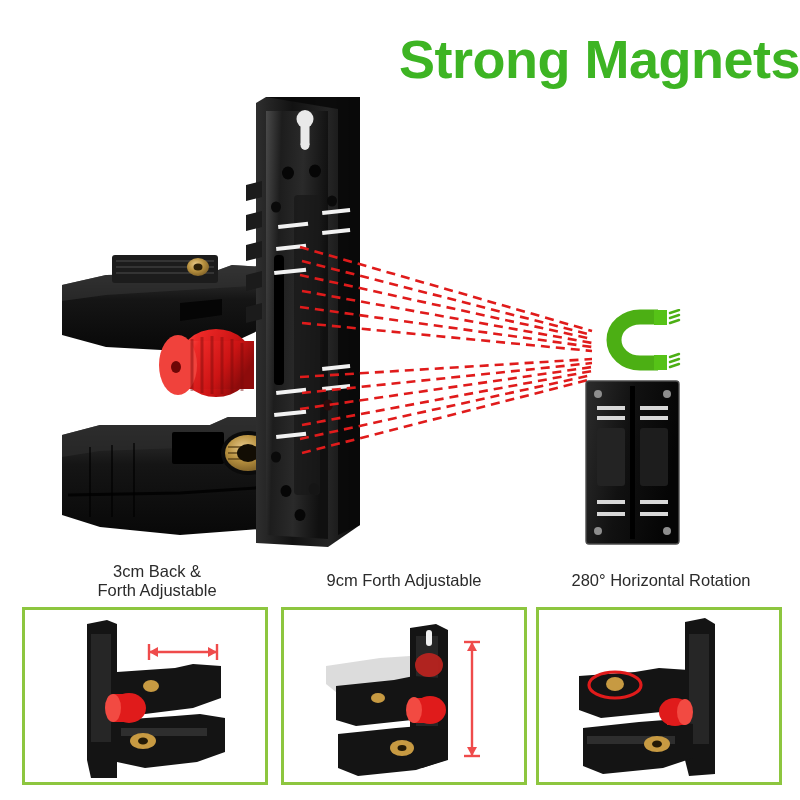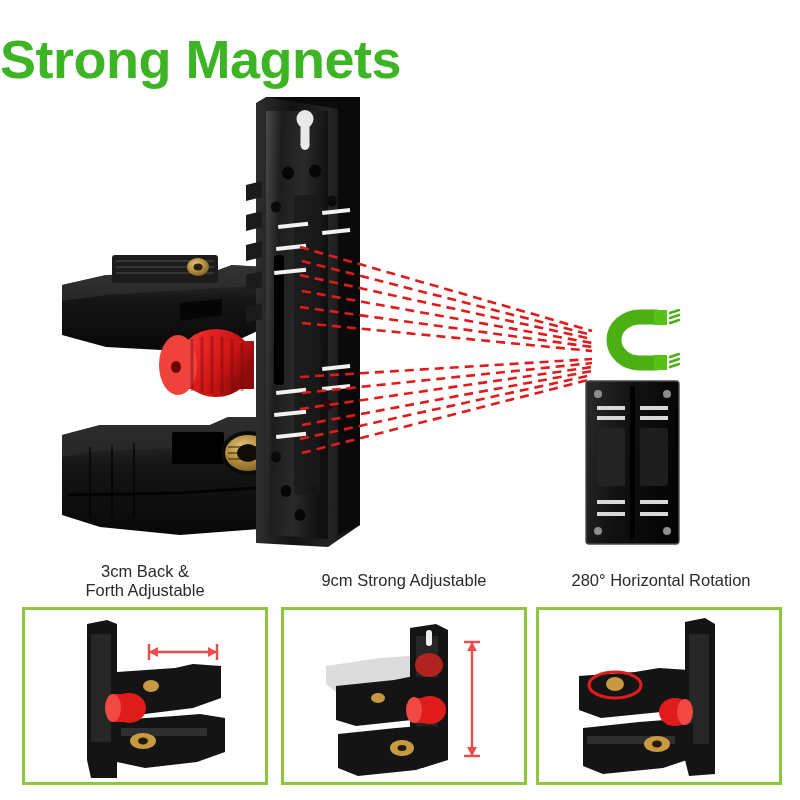"Strong Magnets" #title { text-align: left -> right }
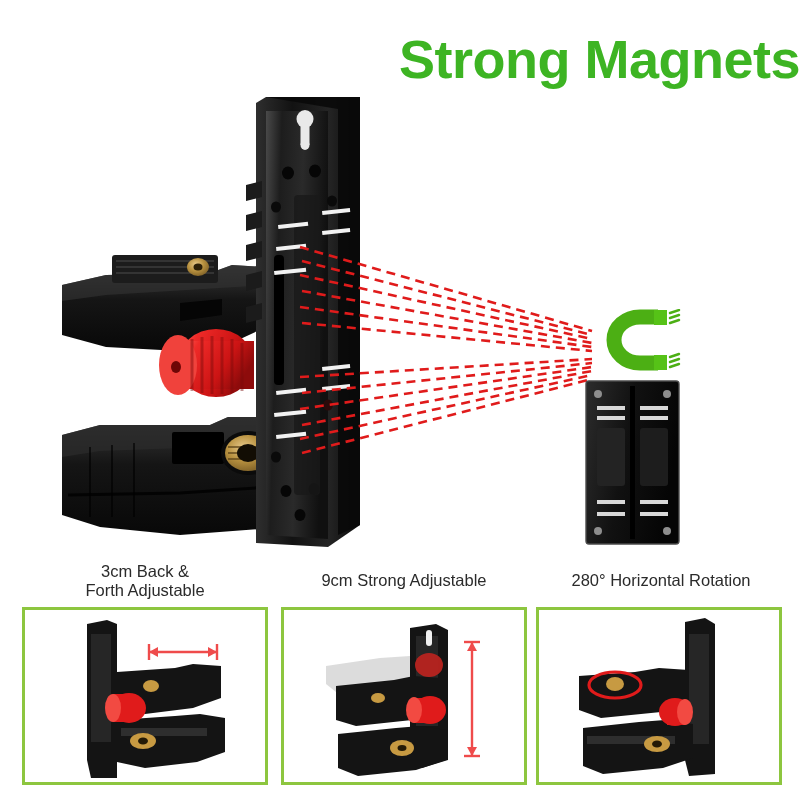"3cm Back &" #caption-0 { left: 22px -> 34px }
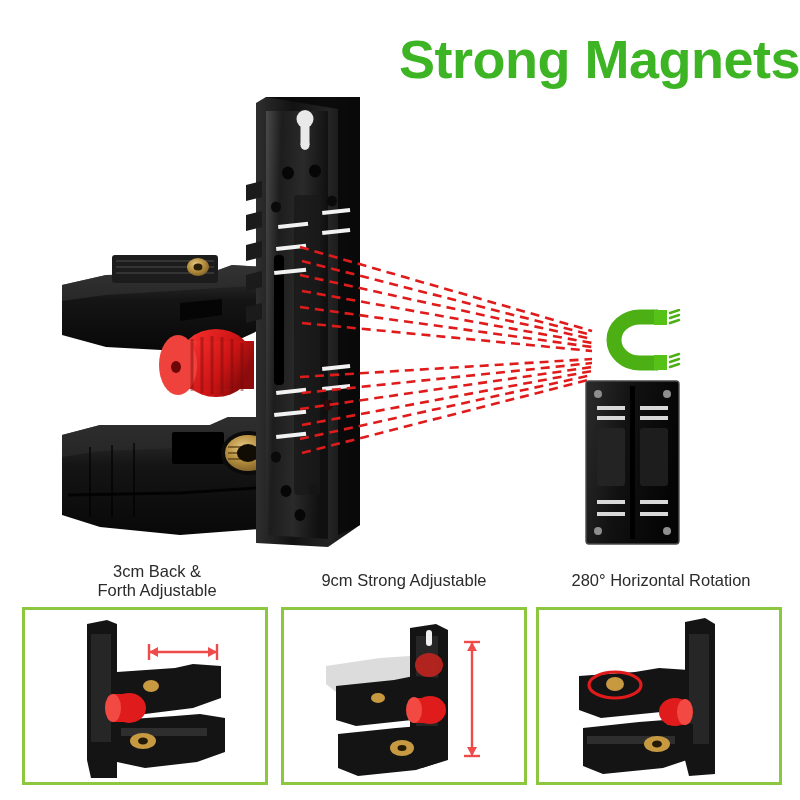"9cm Strong Adjustable" div.caption { text: Strong -> Forth }
